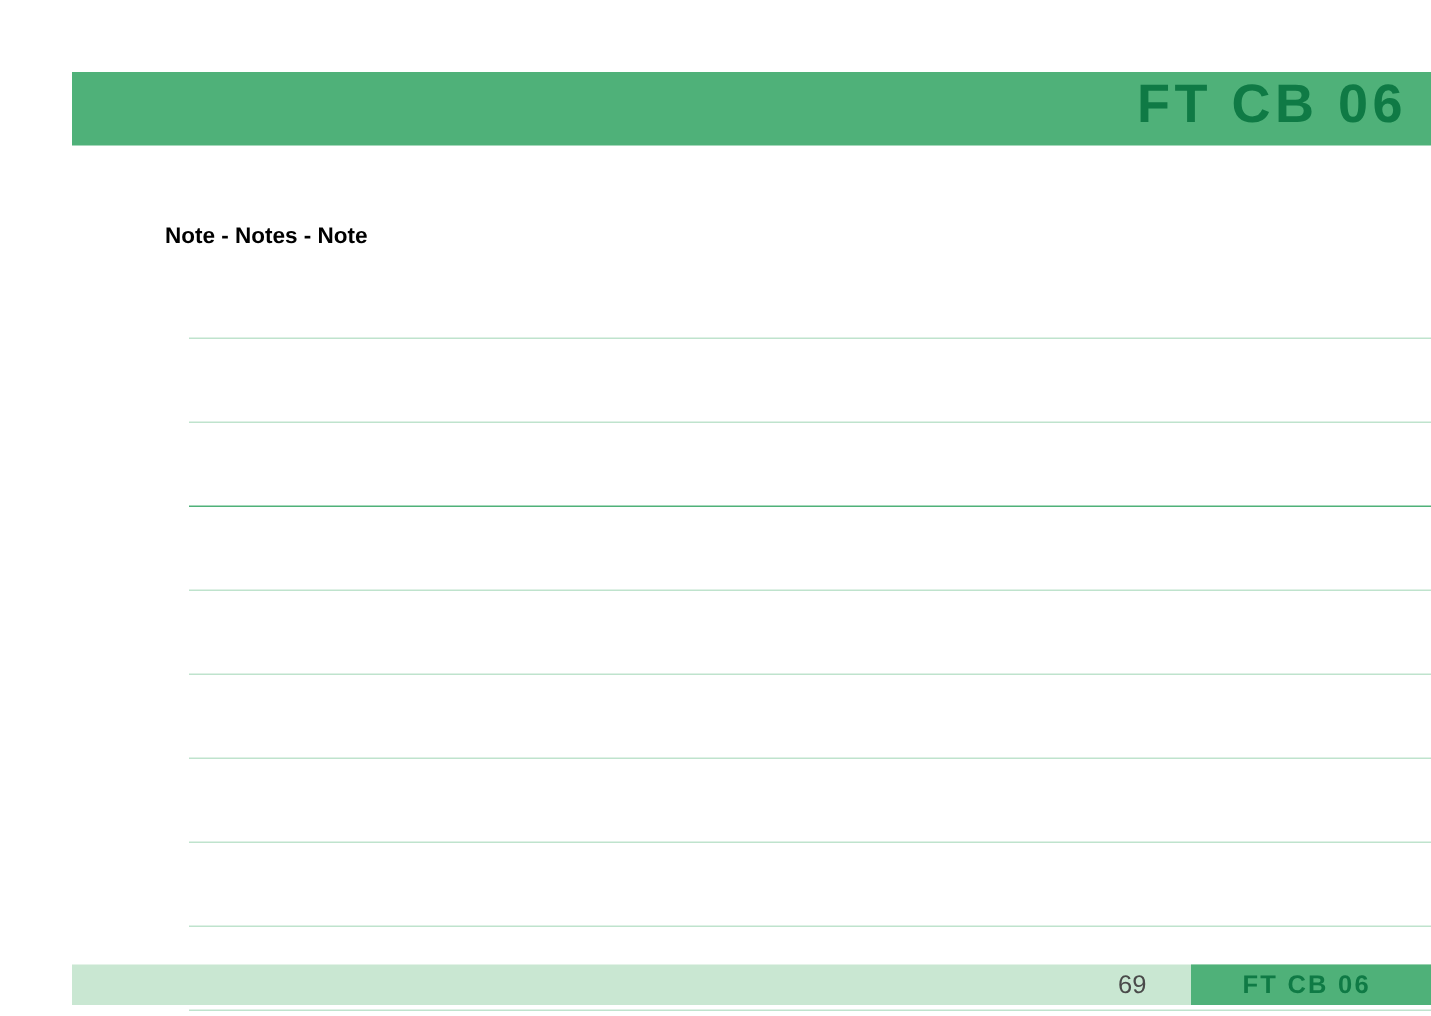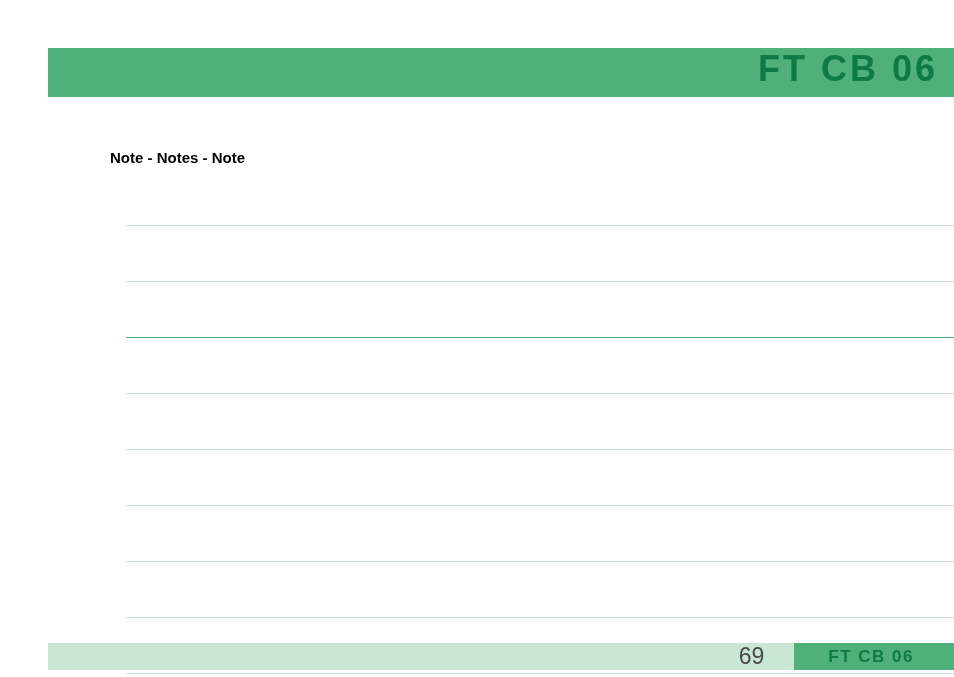"69" .page-number { font-size: 23px -> 17px }
